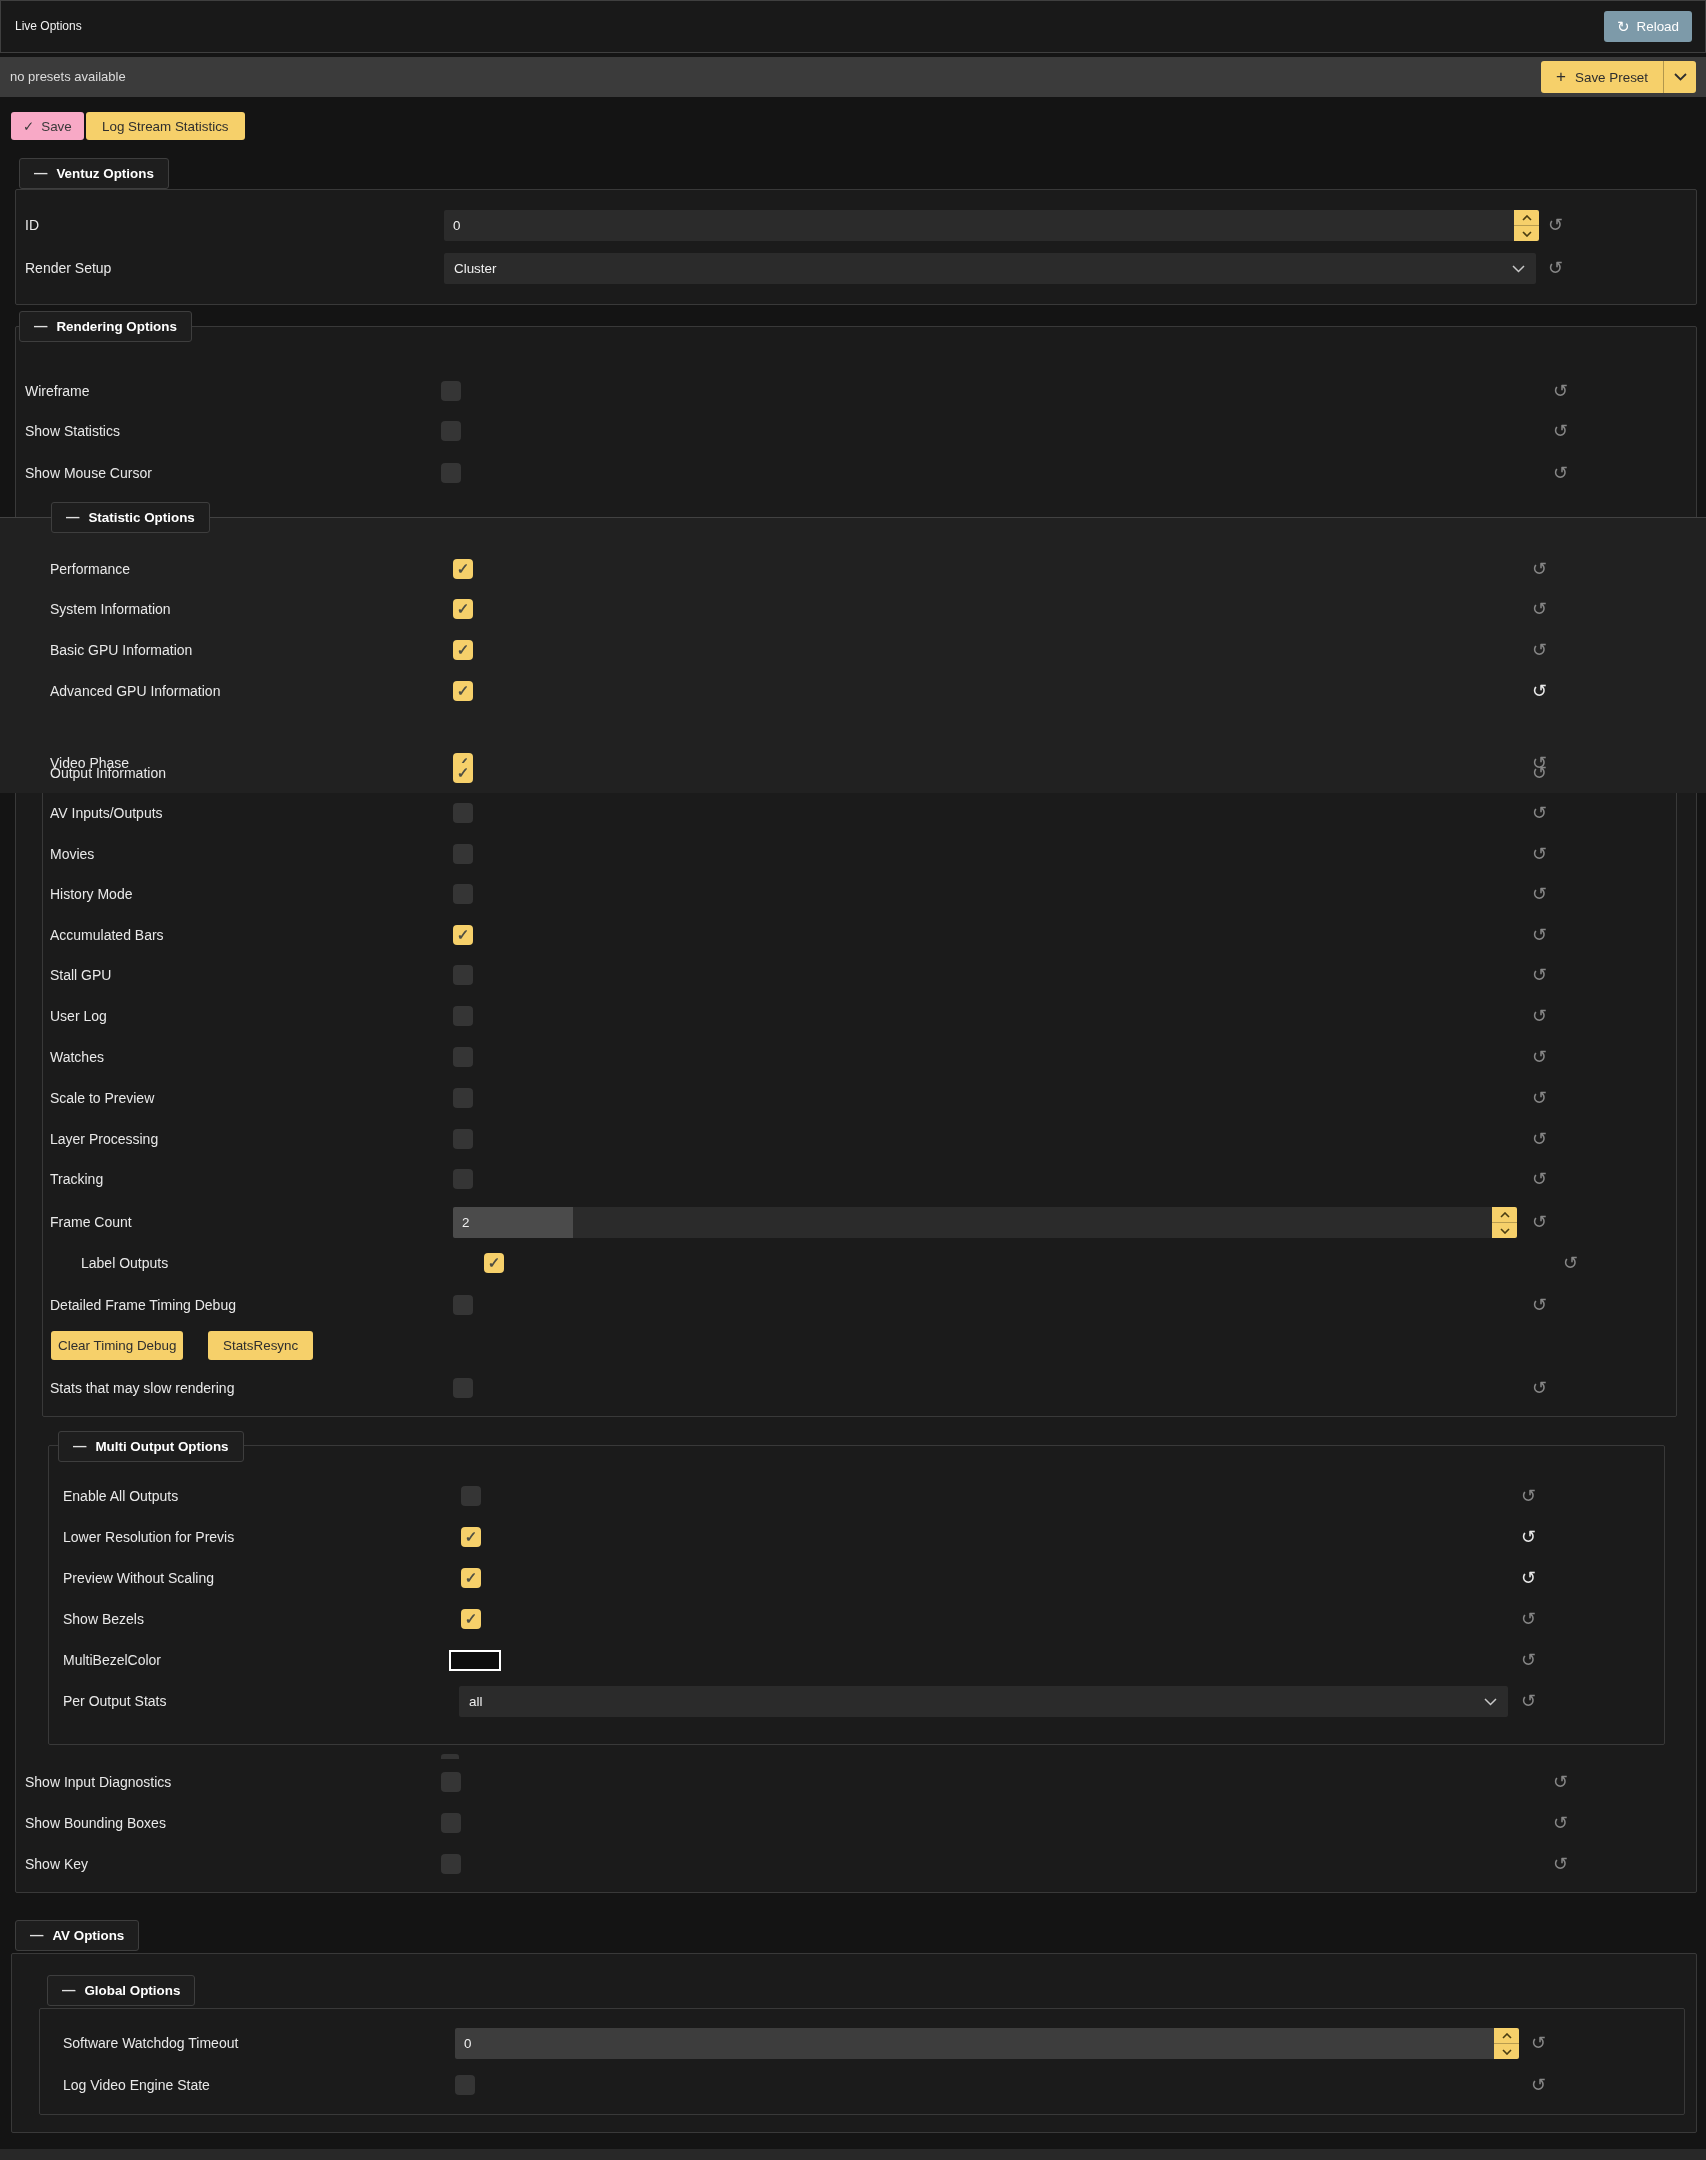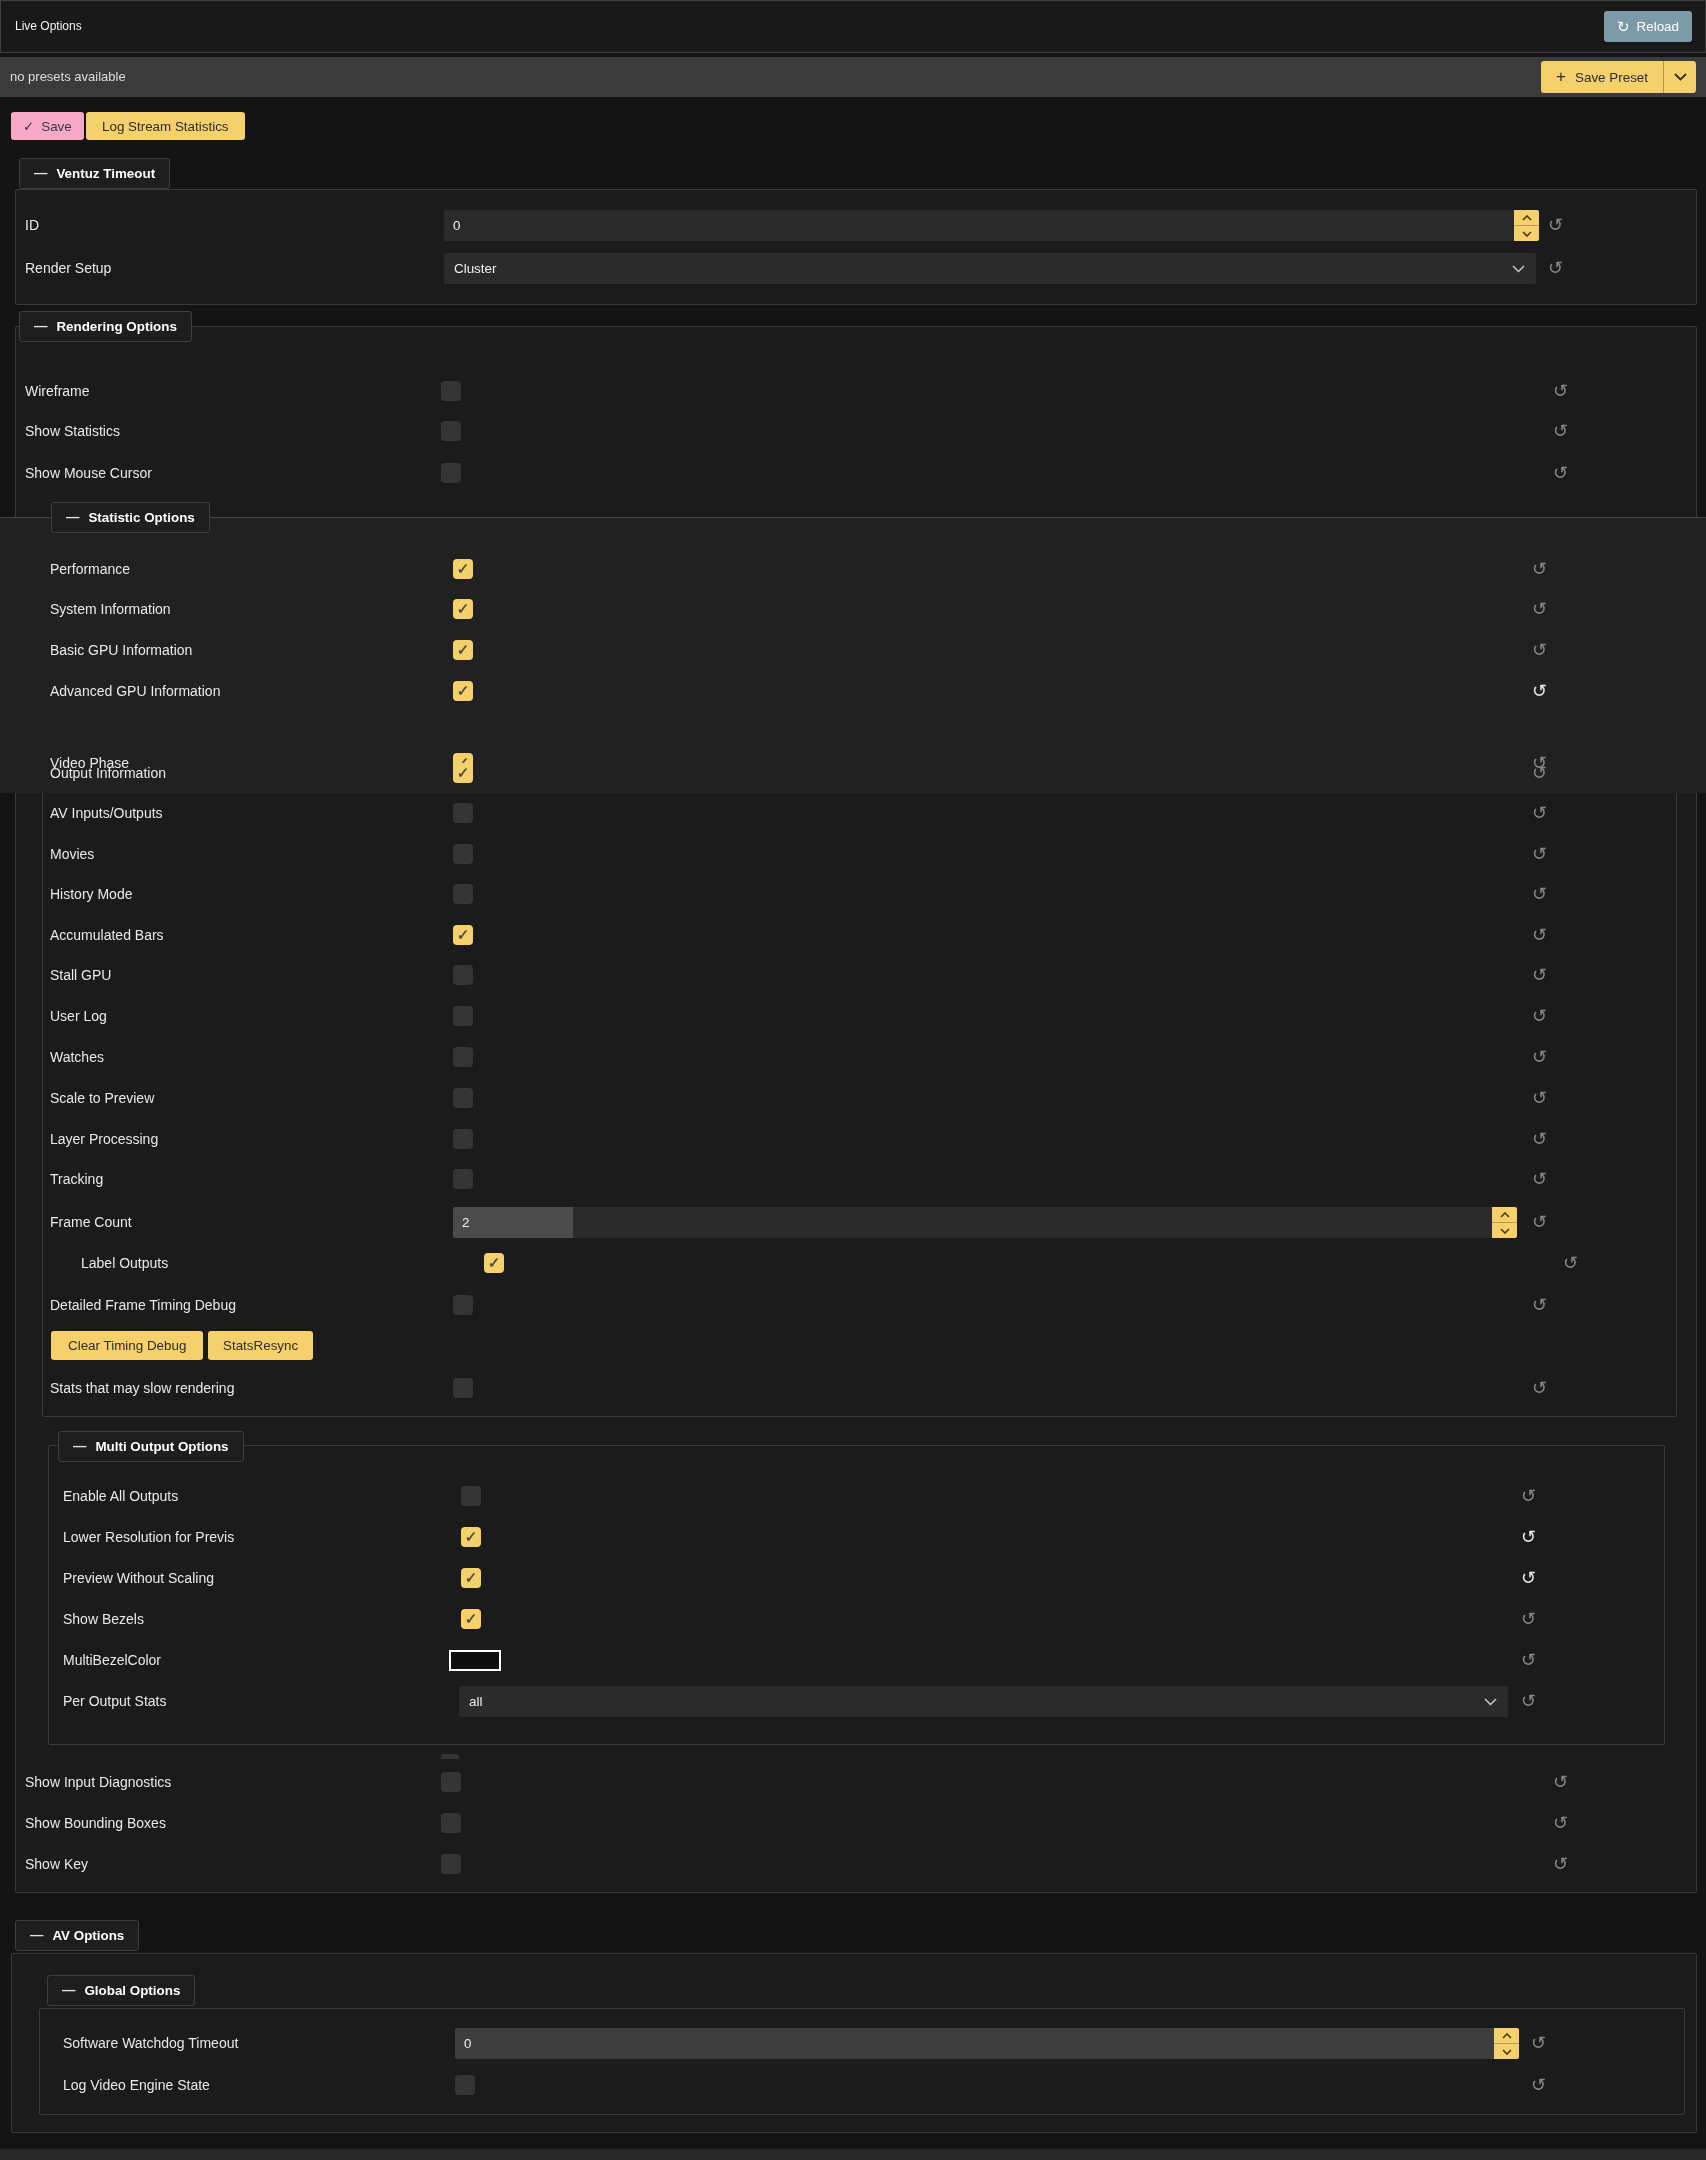"Ventuz Timeout" span { text: Timeout -> Options }
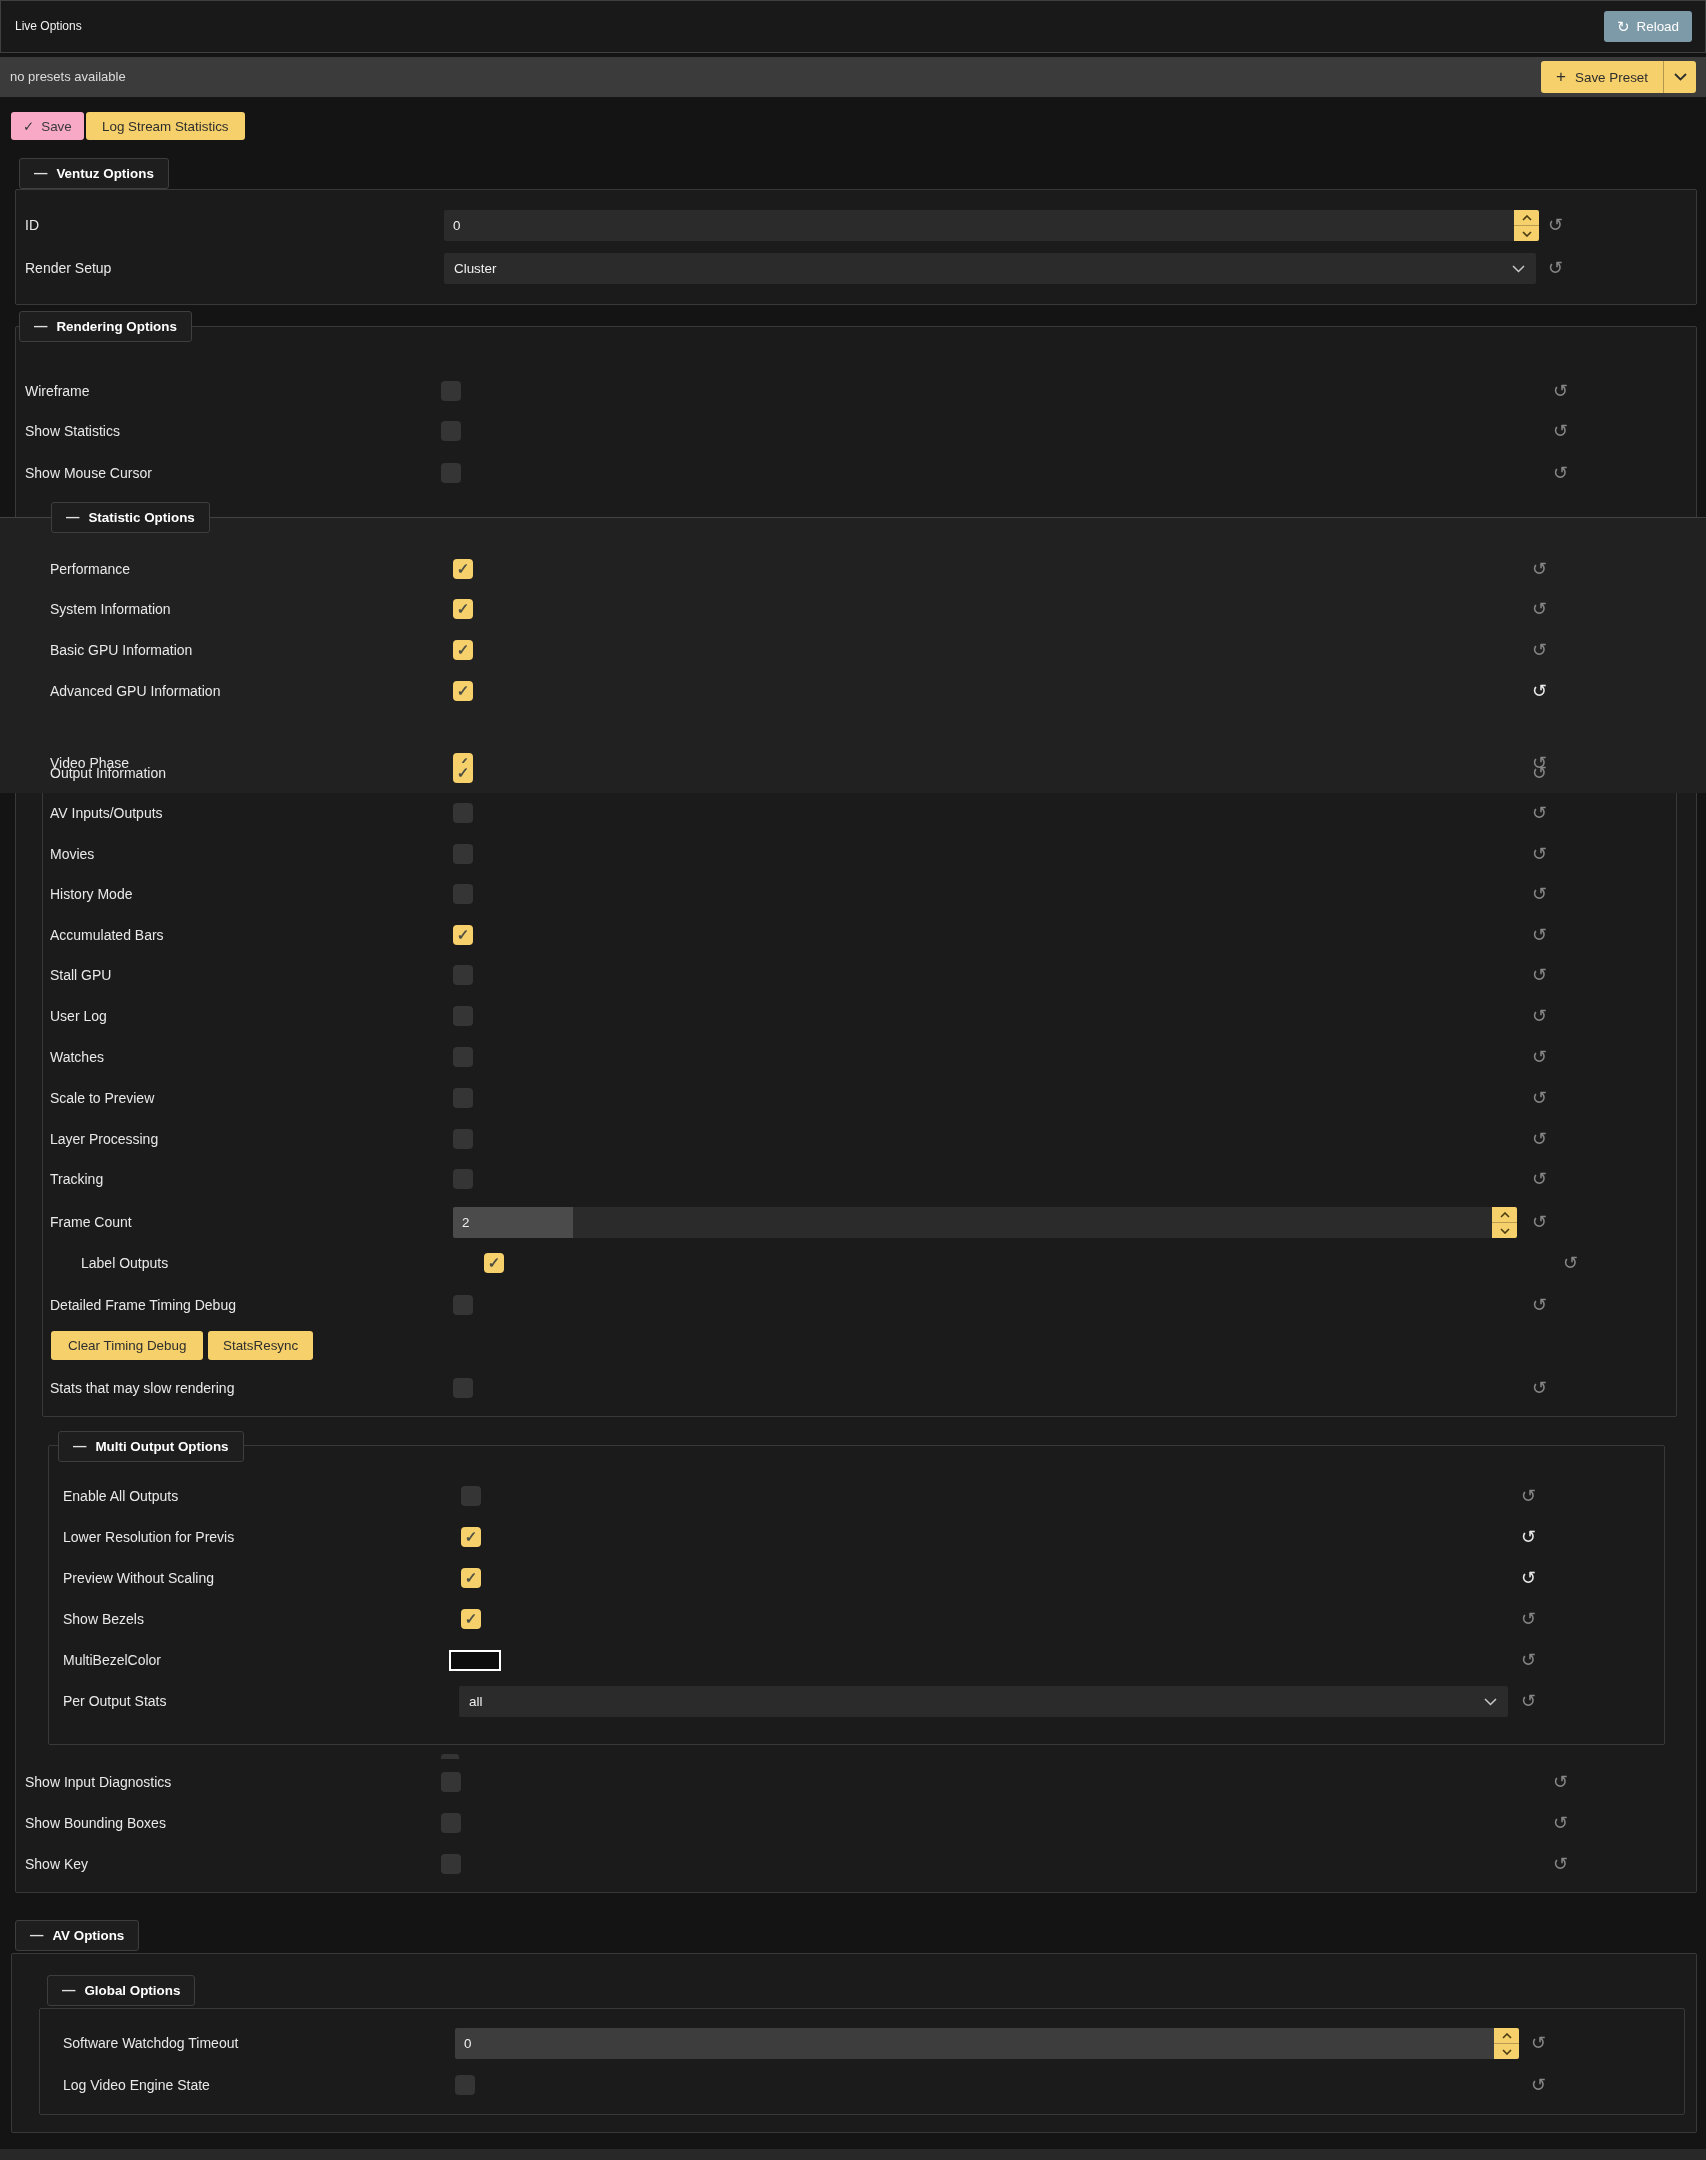"Clear Timing Debug" .clear-btn { padding: 0 17px -> 0 7px }
